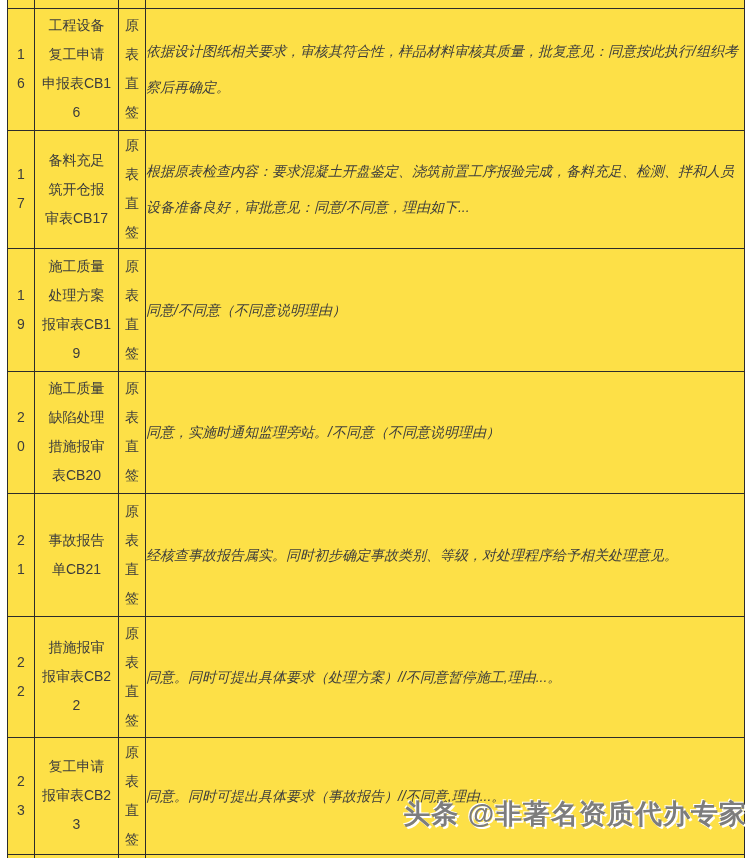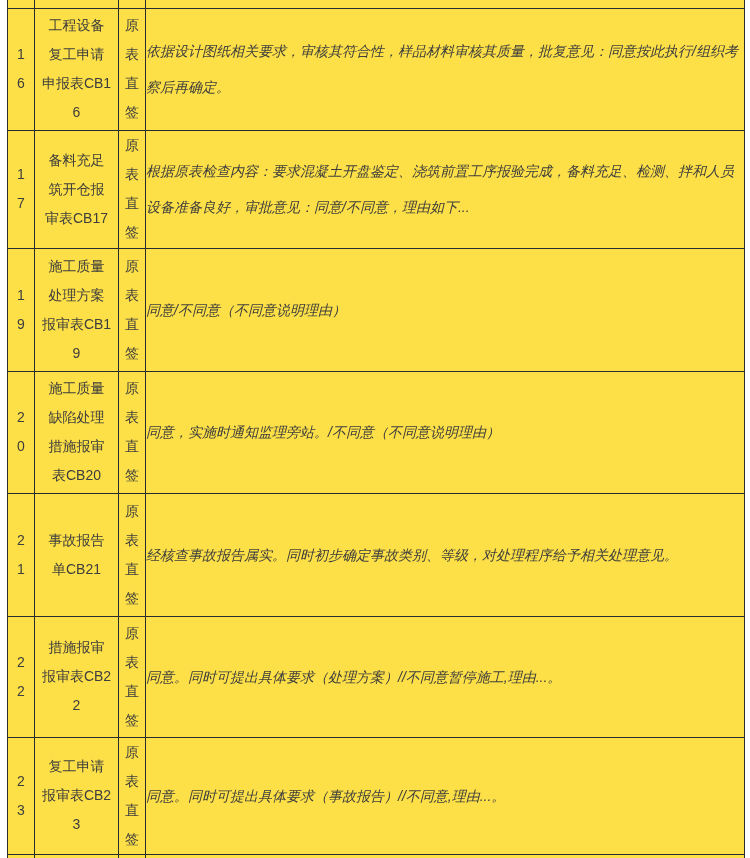"头条 @非著名资质代办专家" div.watermark { html: none -> <div>头条 @非著名资质代办专家</div> }
